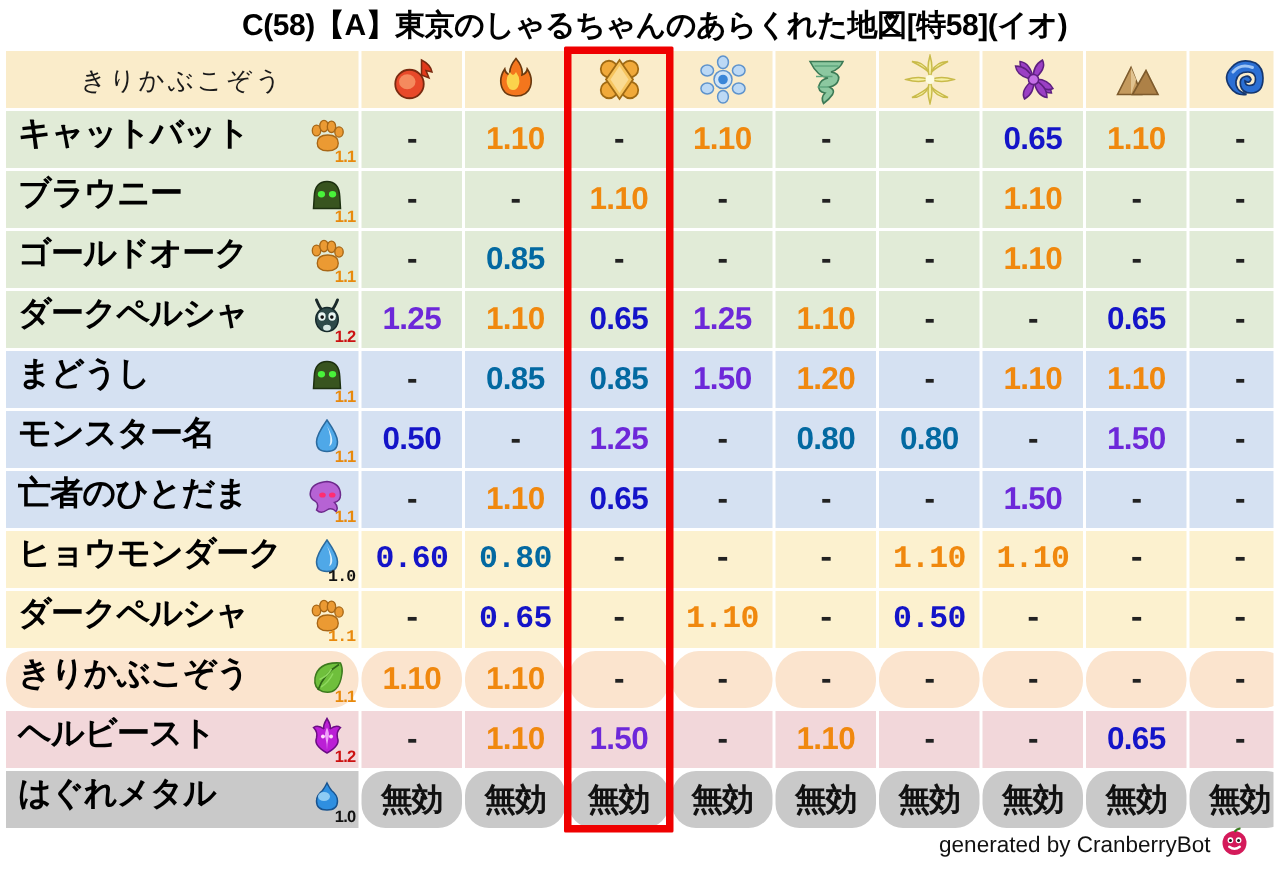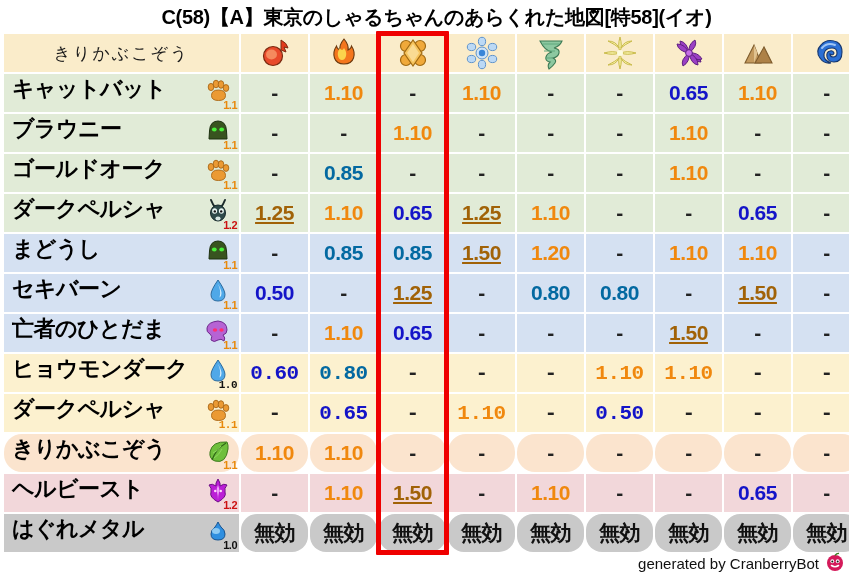"1.25" .v-red { color: #a16207 -> #6d28d9; text-decoration: underline -> none }
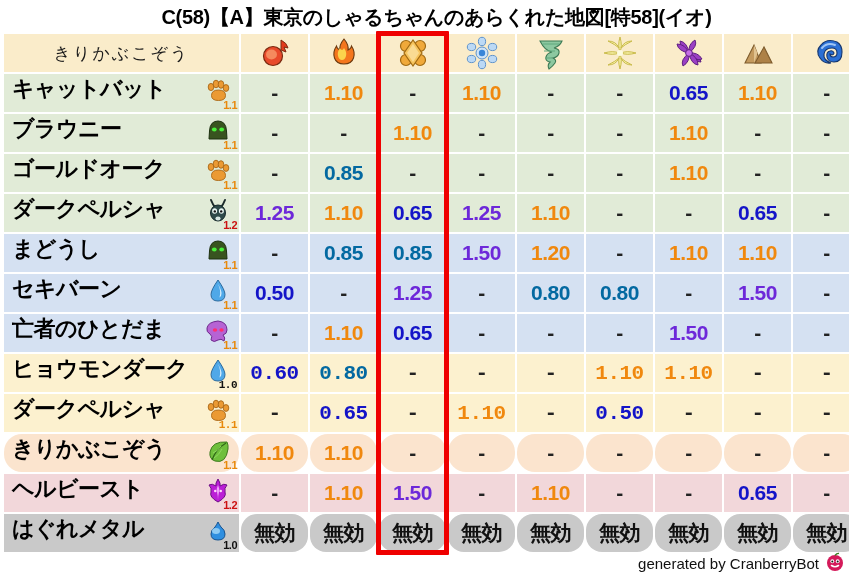"セキバーン" span.mon-name { text: セキバーン -> モンスター名 }
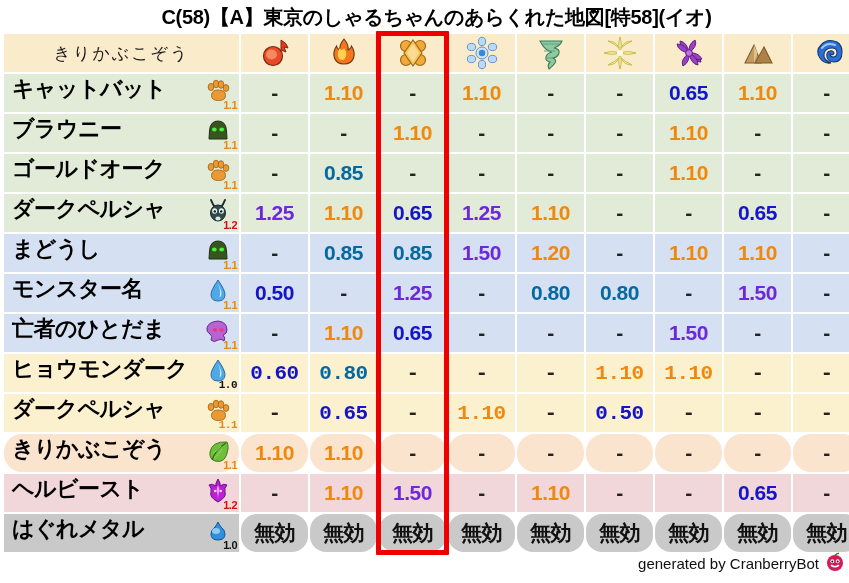"generated by CranberryBot" .footer { right: 4px -> 16px }
